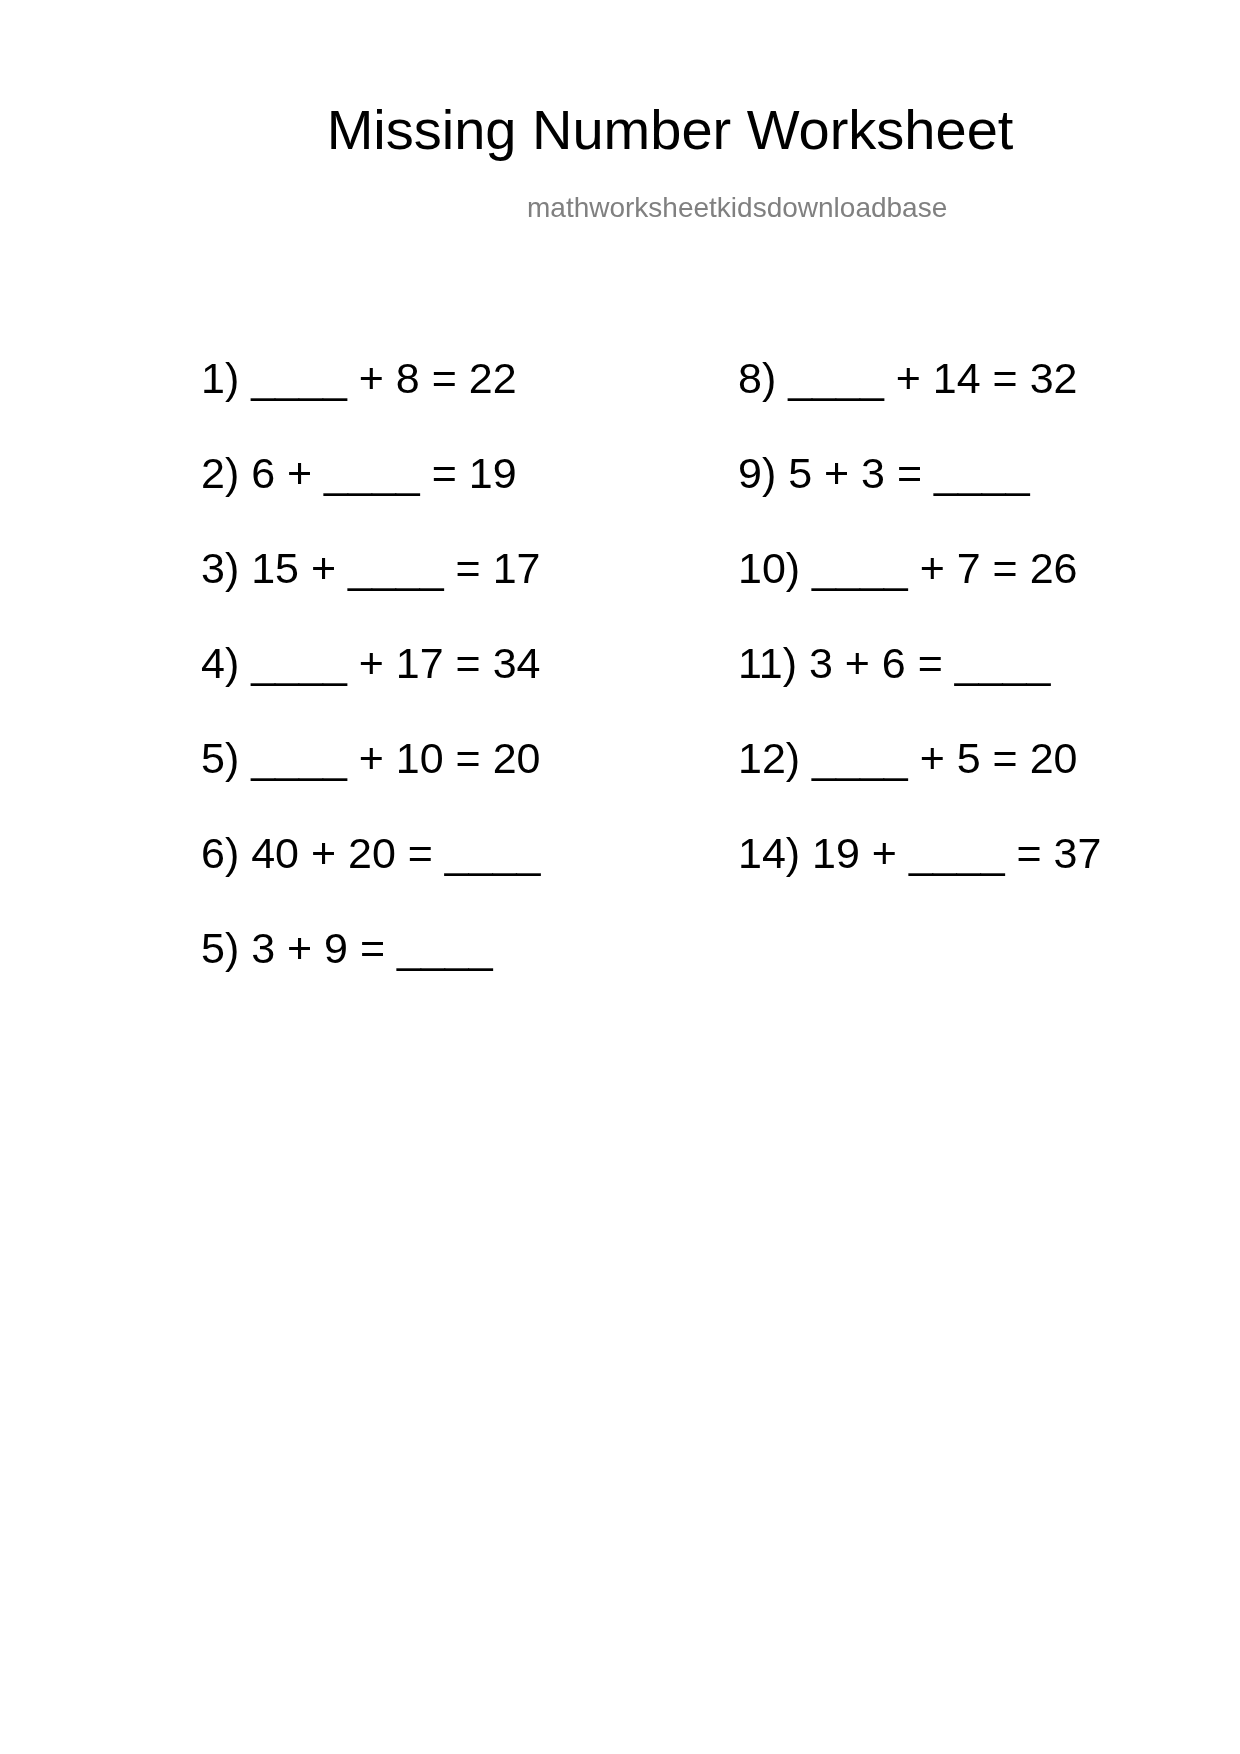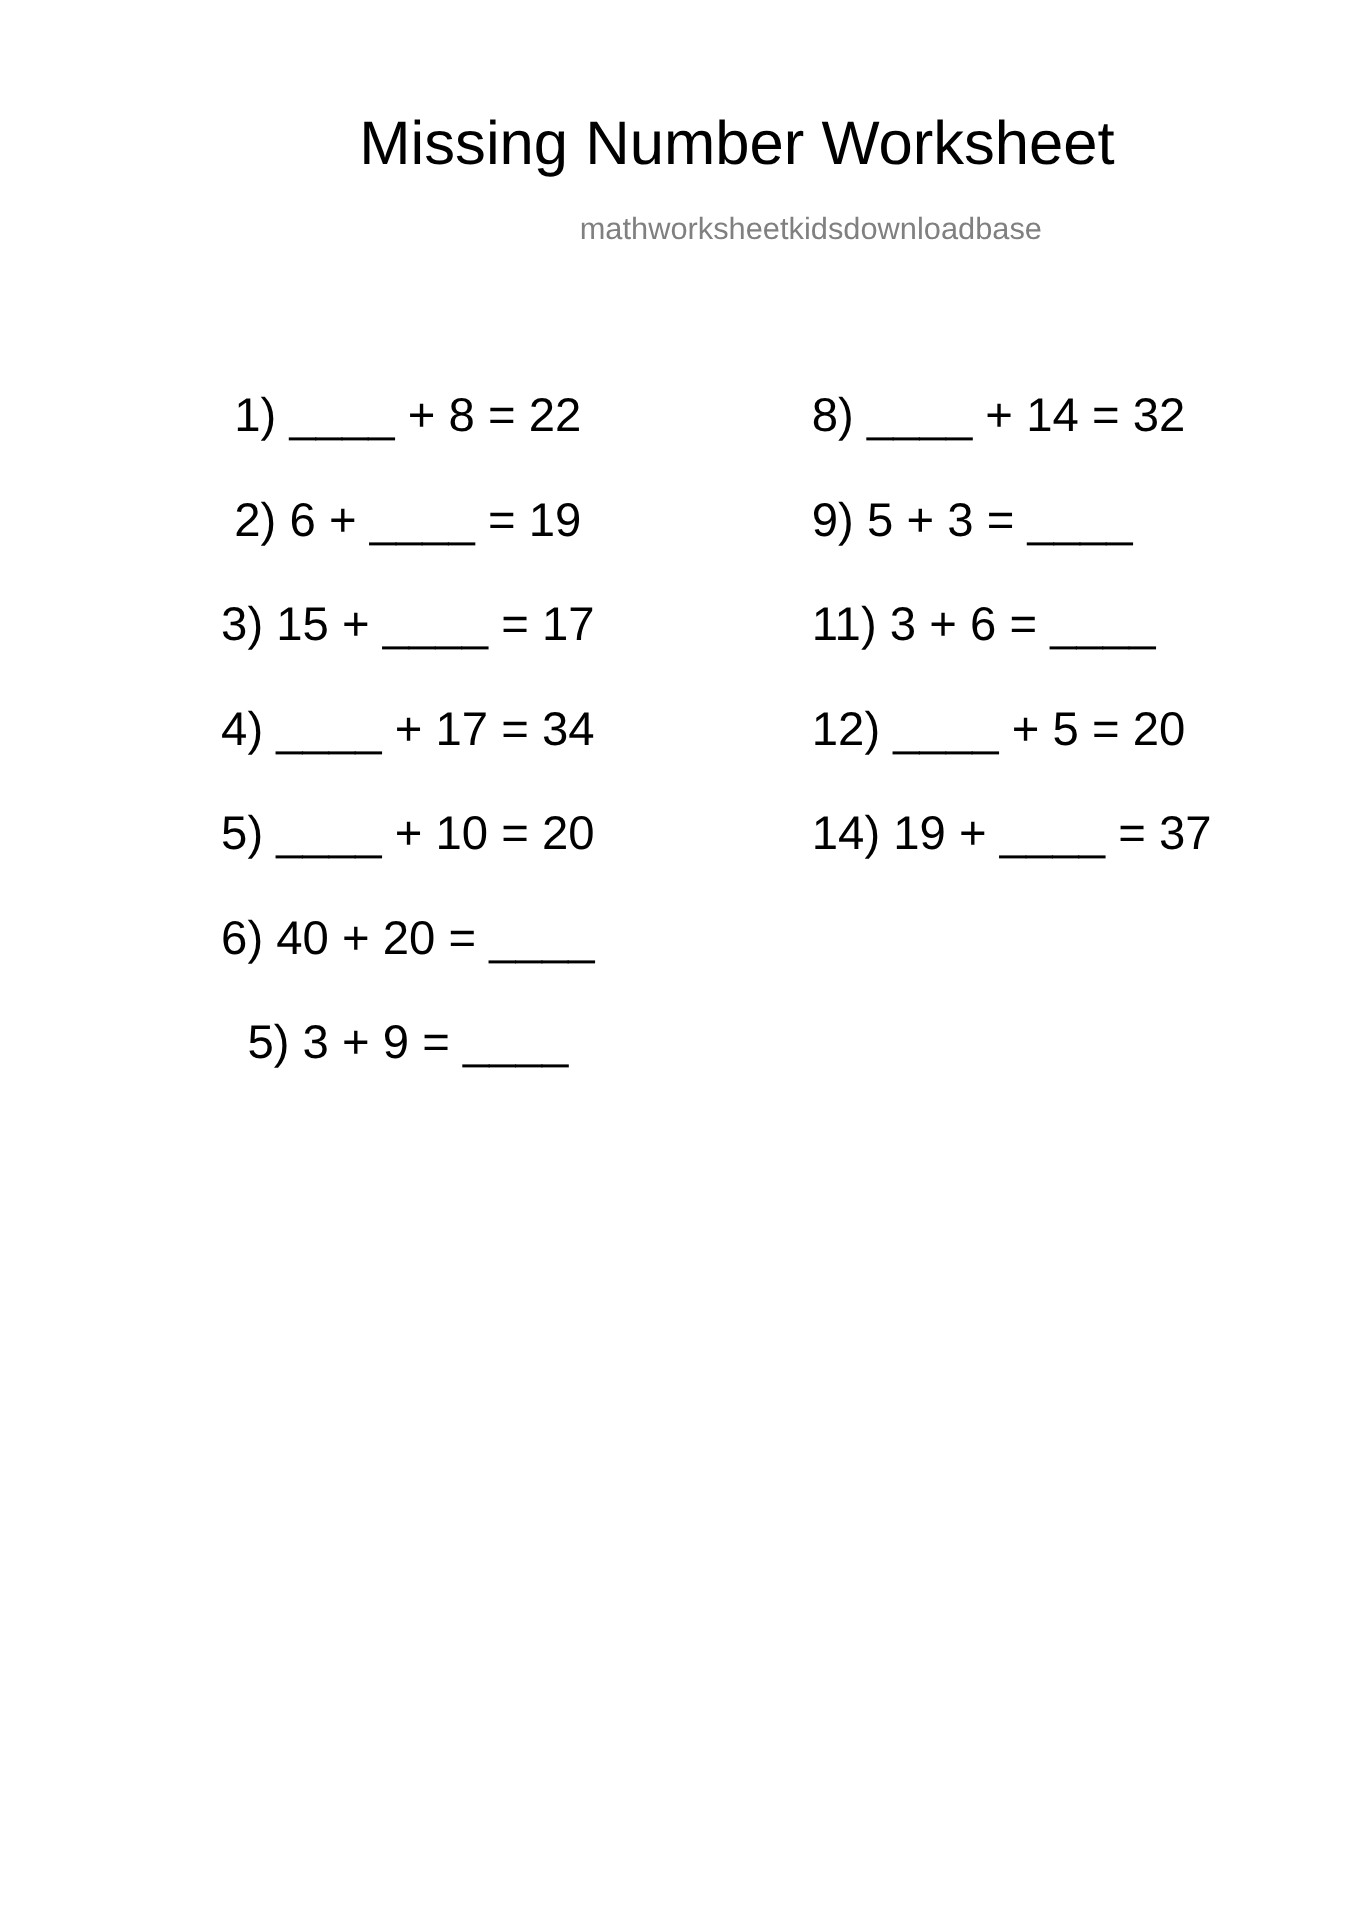"1) ____ + 8 =" .col.left { text-align: center -> none }
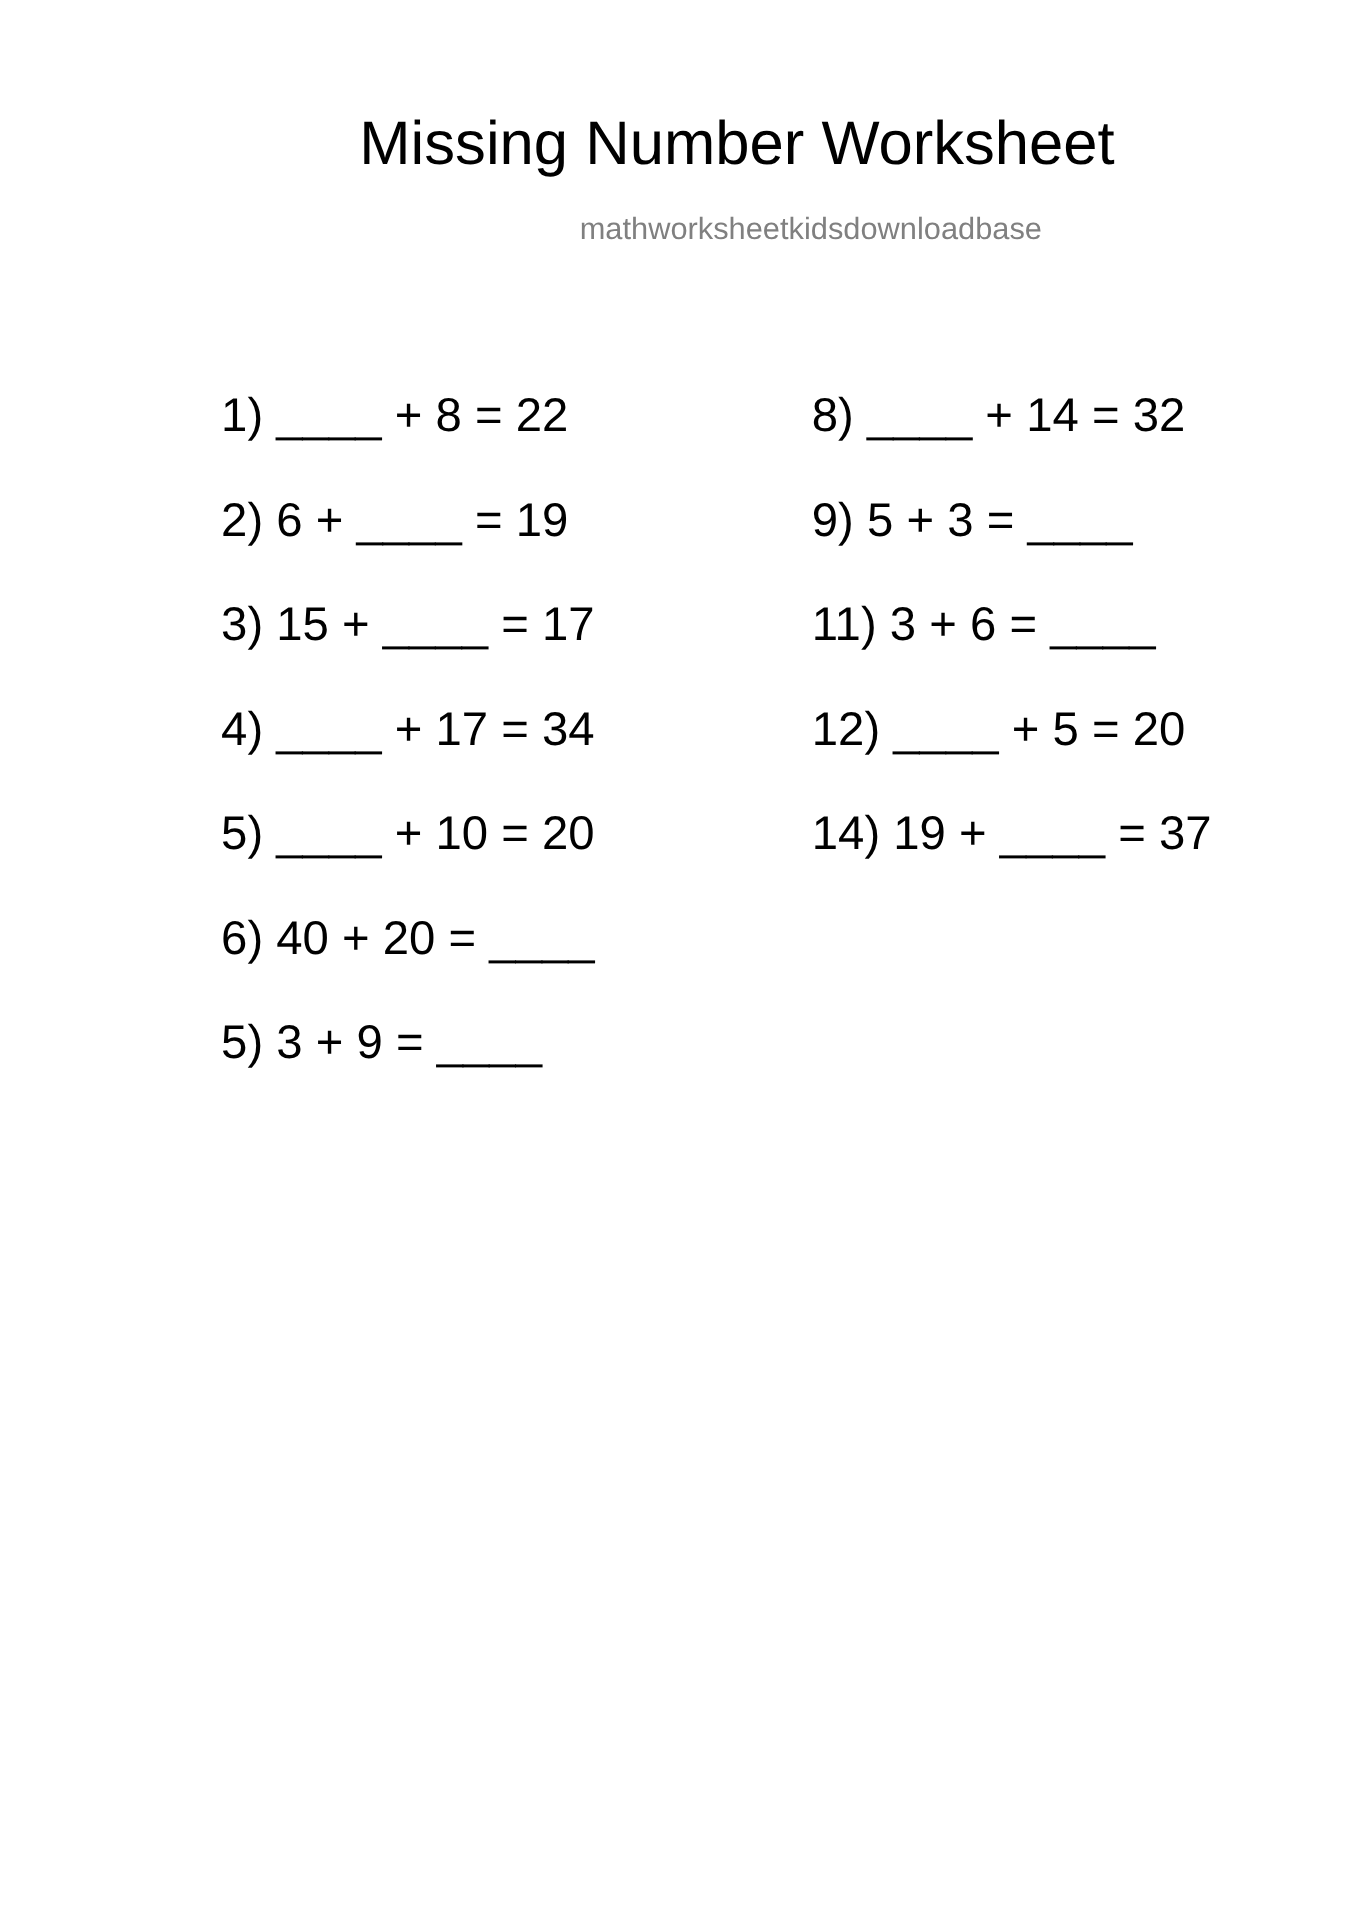"10) ____ + 7 =" div.problem { html: none -> <div>10) ____ + 7 = 26</div> }
